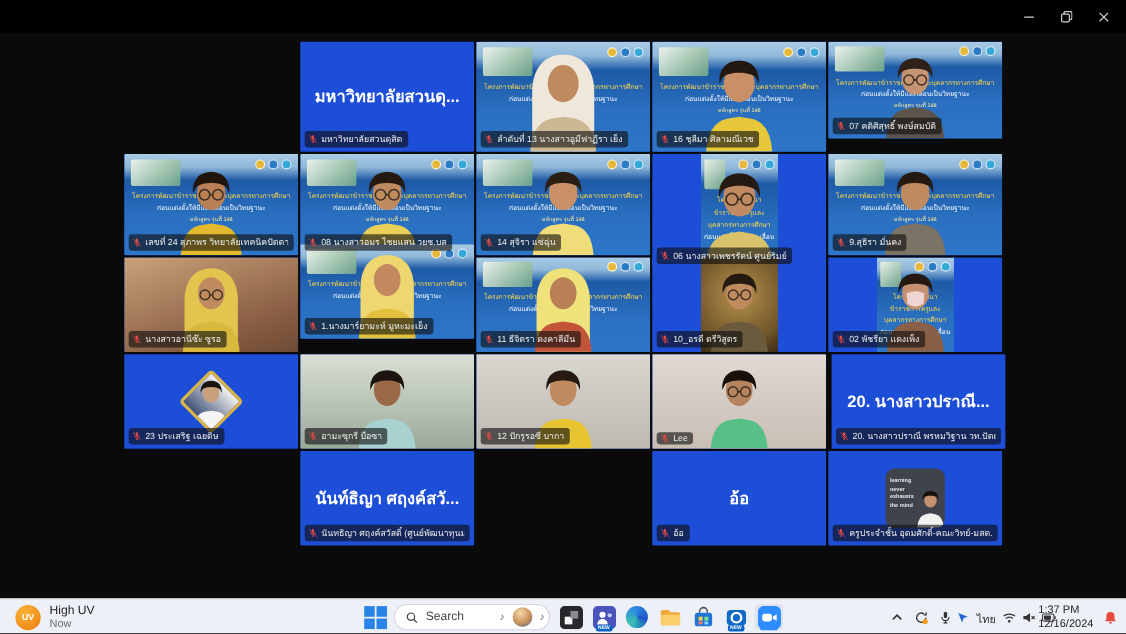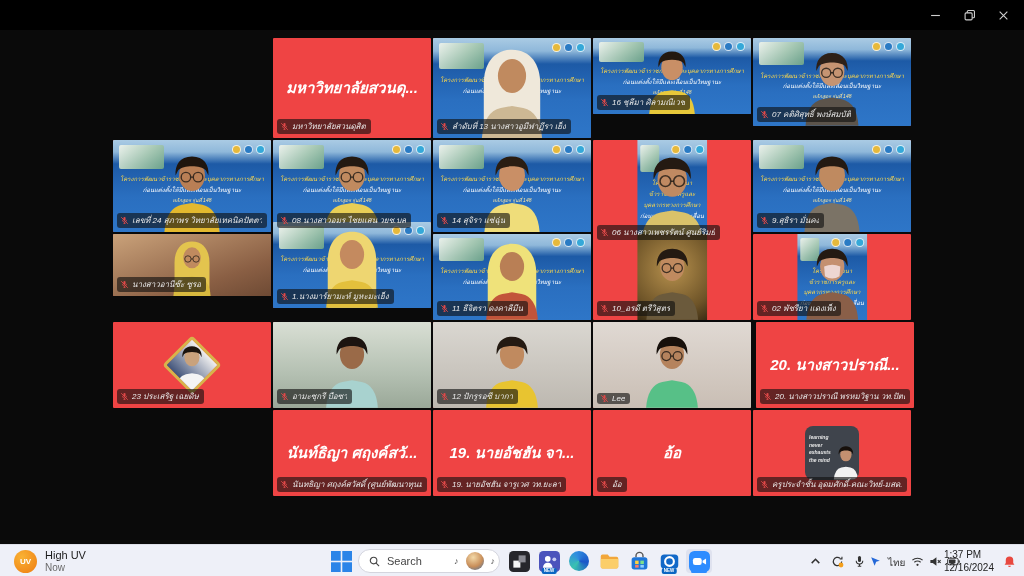"มหาวิทยาลัยสวนดุ..." .tile { background: #ef4444 -> #1d4ed8; font-style: italic -> none }
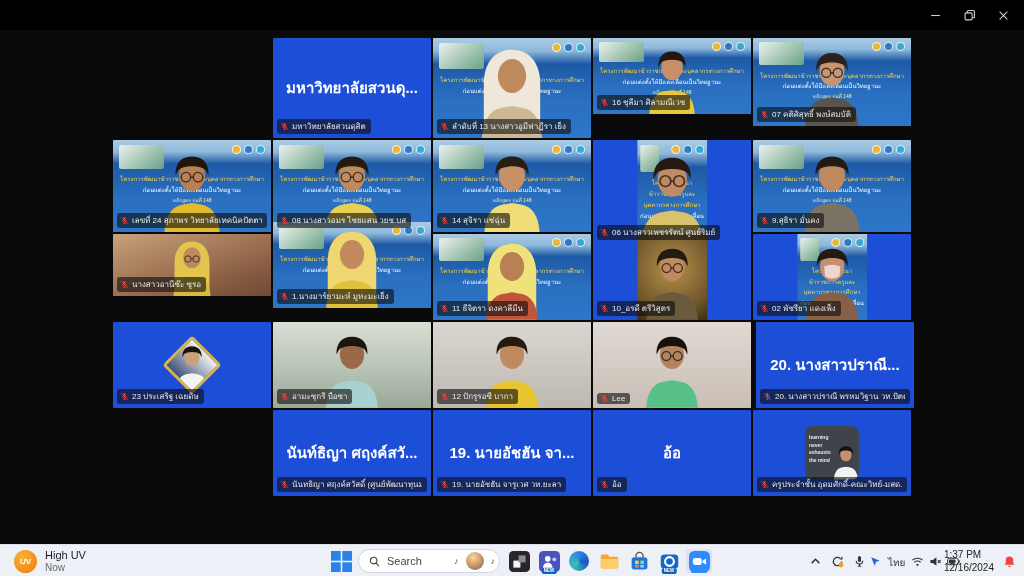"16 ชุลีมา ศิลามณีเวช" div.tile { height: 76px -> 100px }
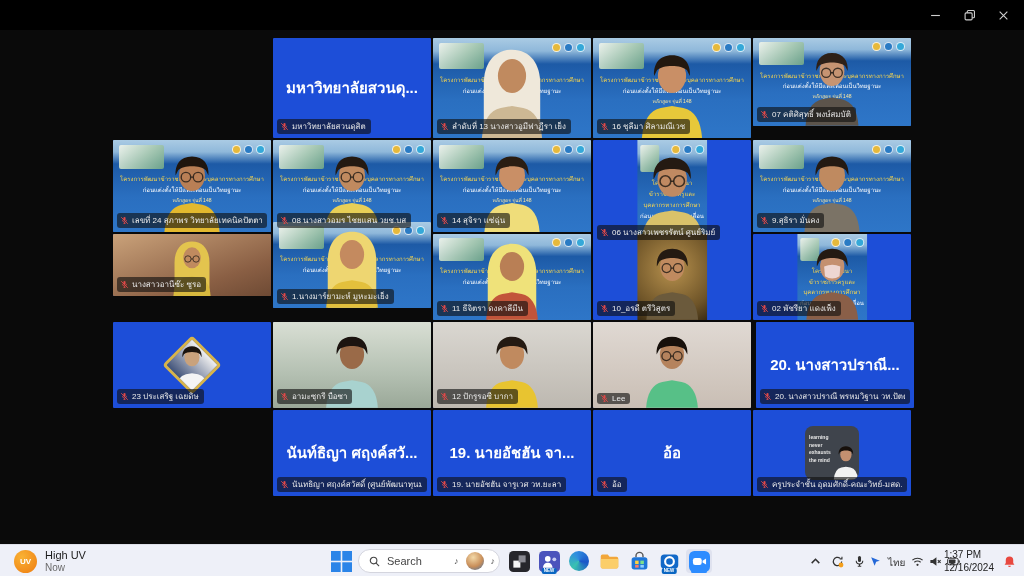"นางสาวอานีซ๊ะ ซูรอ" div.tile { height: 62px -> 86px }
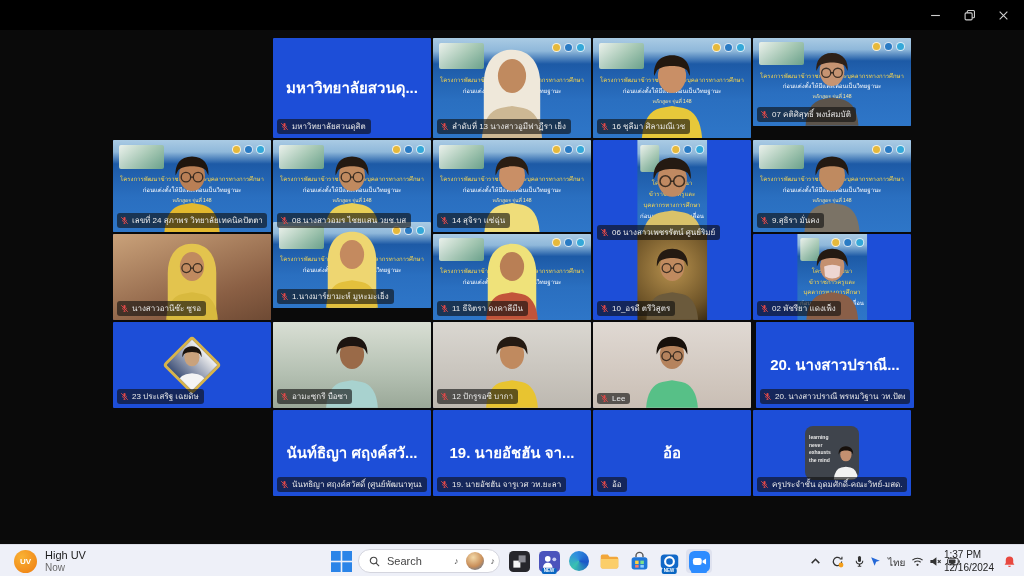"19. นายอัชฮัน จา..." div.tile { html: <div> <div>19. นายอัชฮัน จา...</div> <div> <svg> <rect></rect> <path></path> <path></path> <path></path> </svg> <span>19. นายอัชฮัน จารูเวศ วท.ยะลา</span> </div> </div> -> none }
